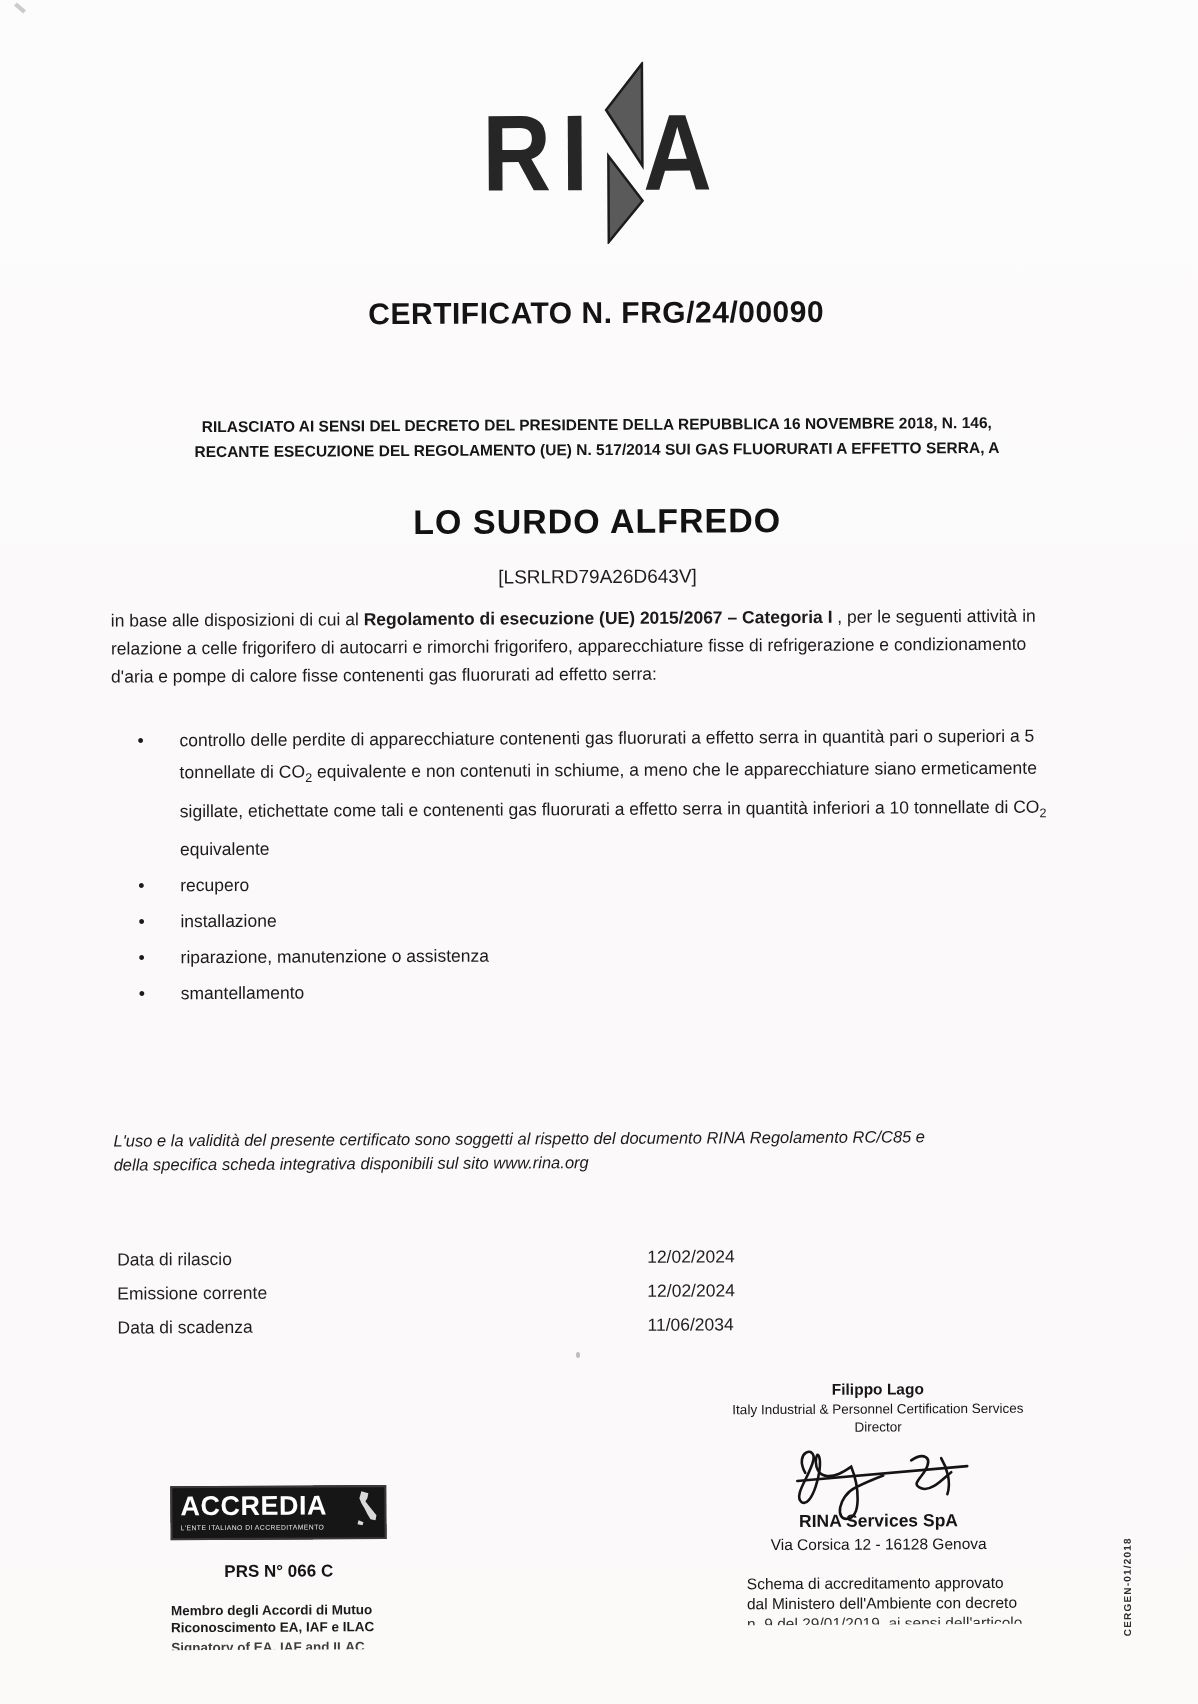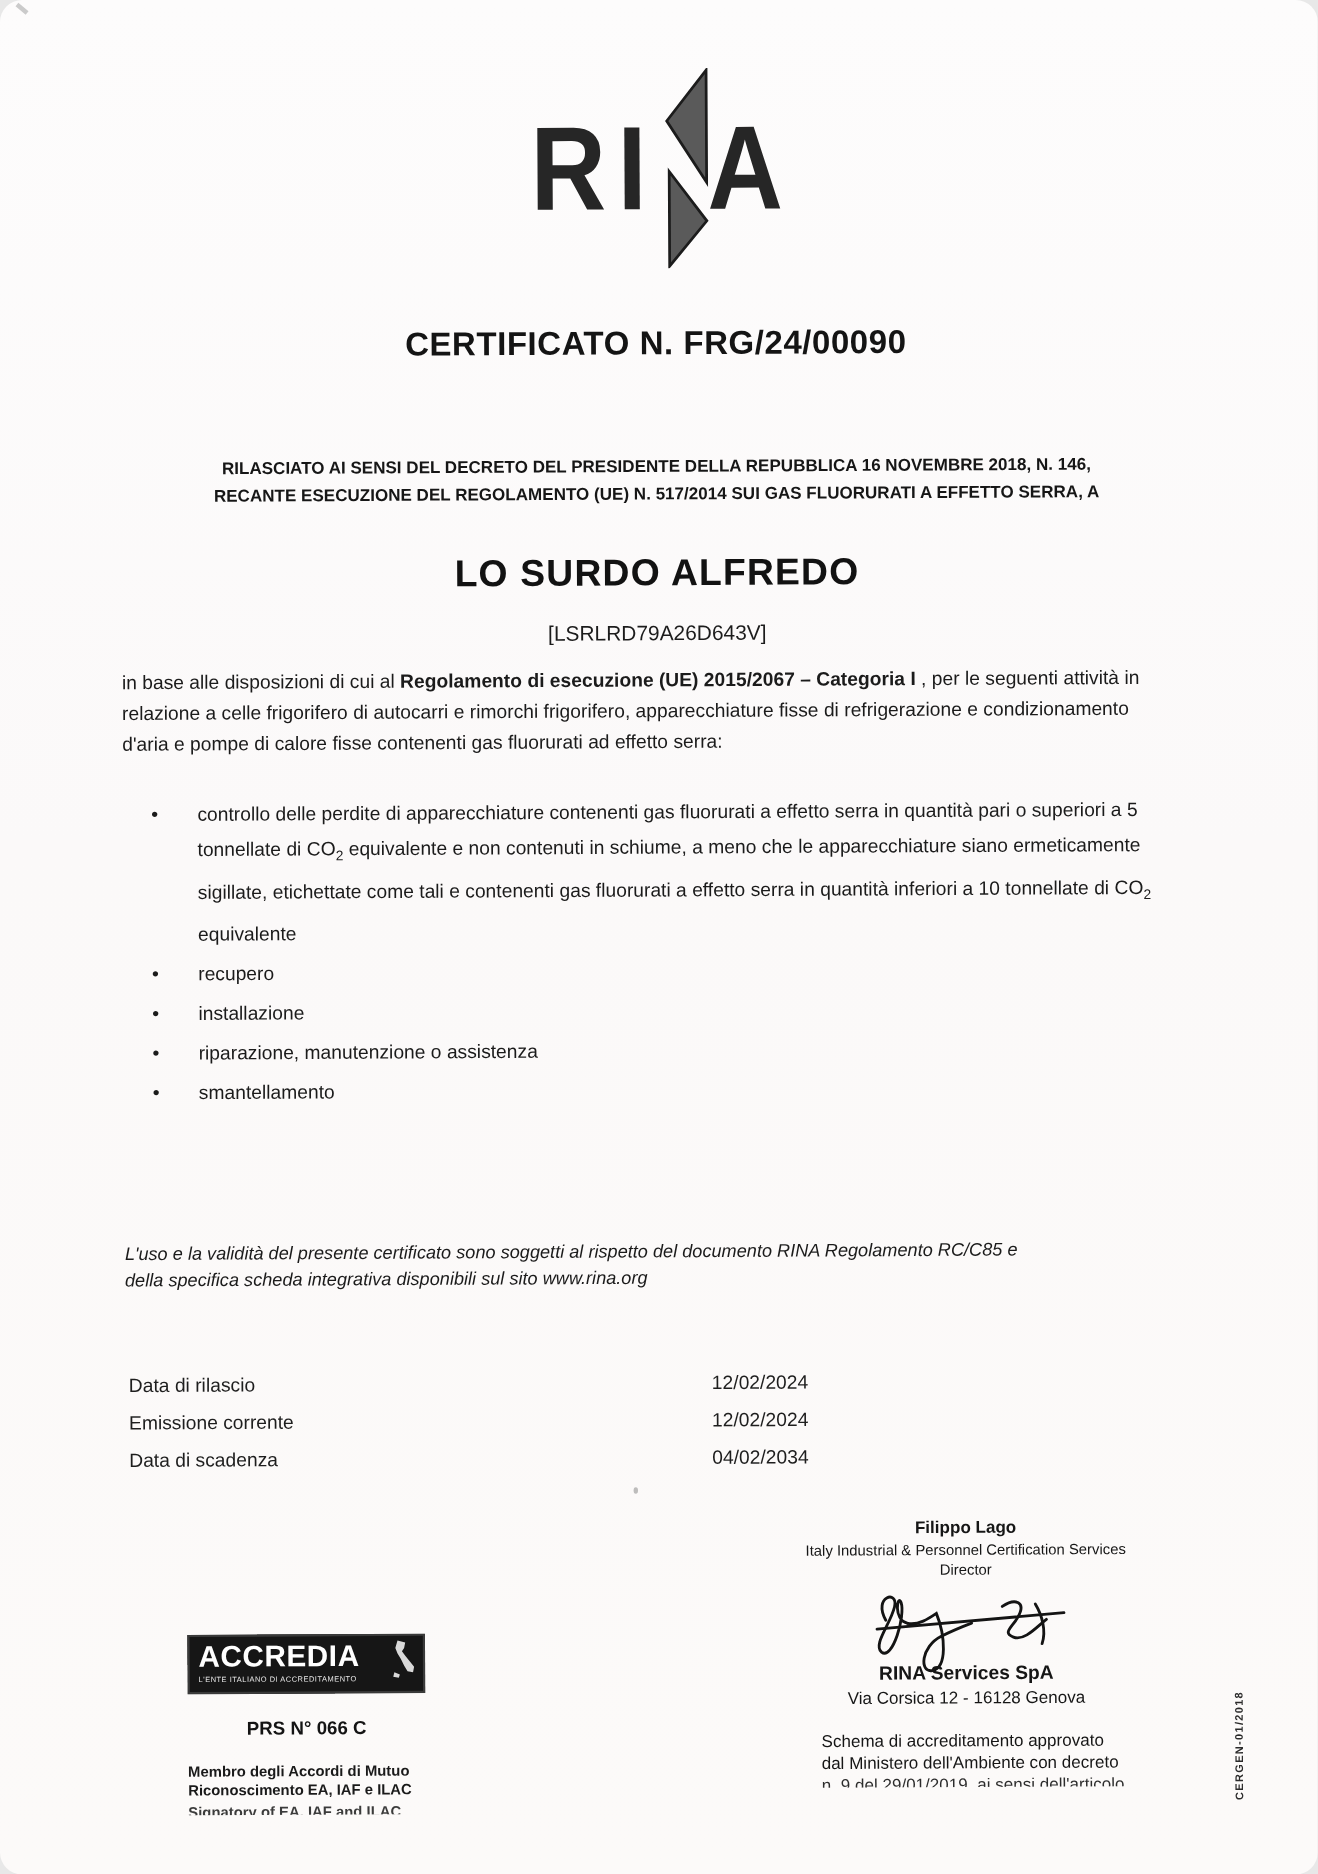"RI" .page { border-radius: 20px -> none }
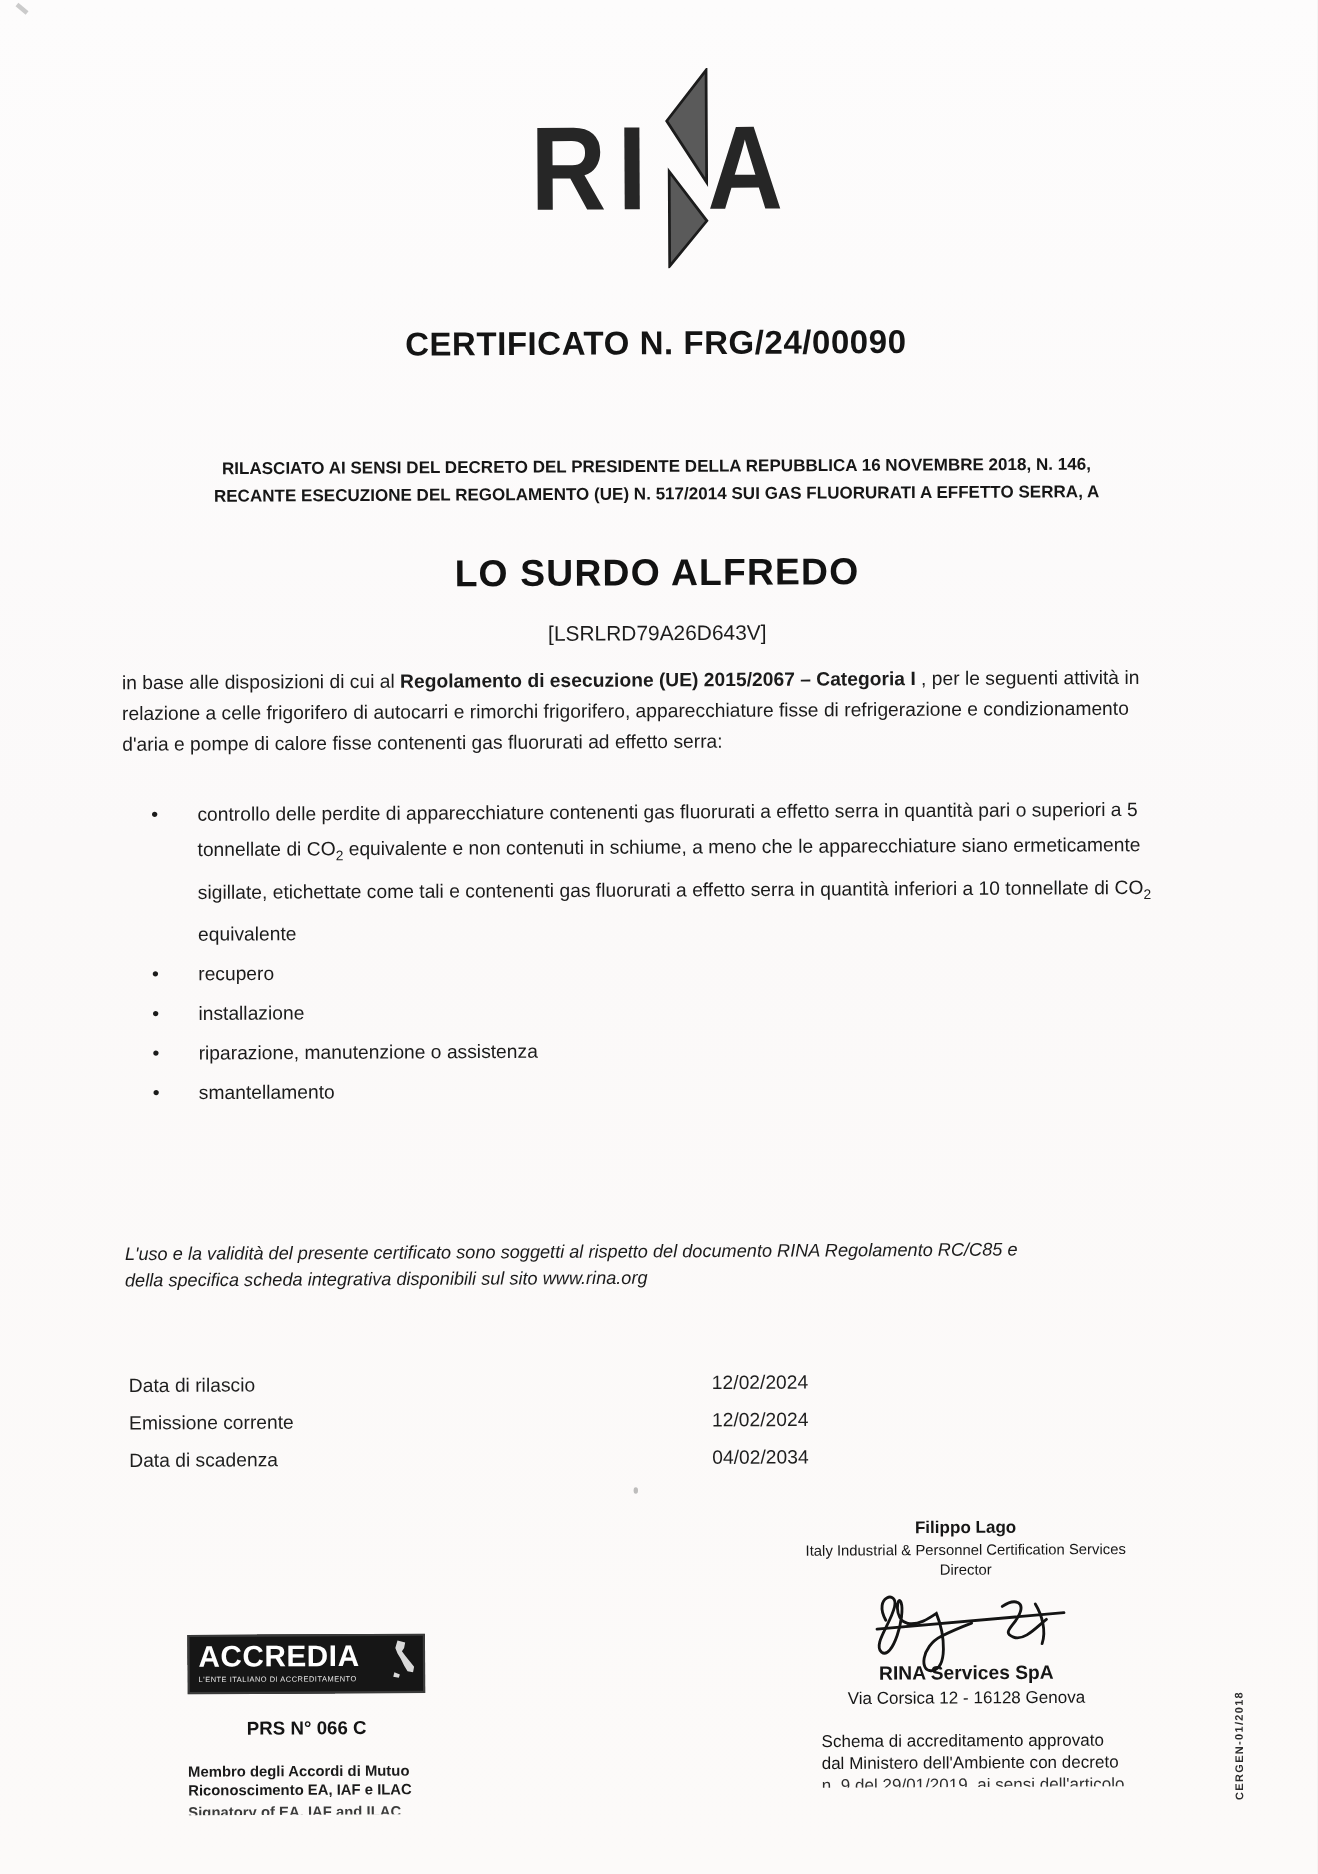"04/02/2034" span.date-value { text: 04/02/2034 -> 11/06/2034 }
